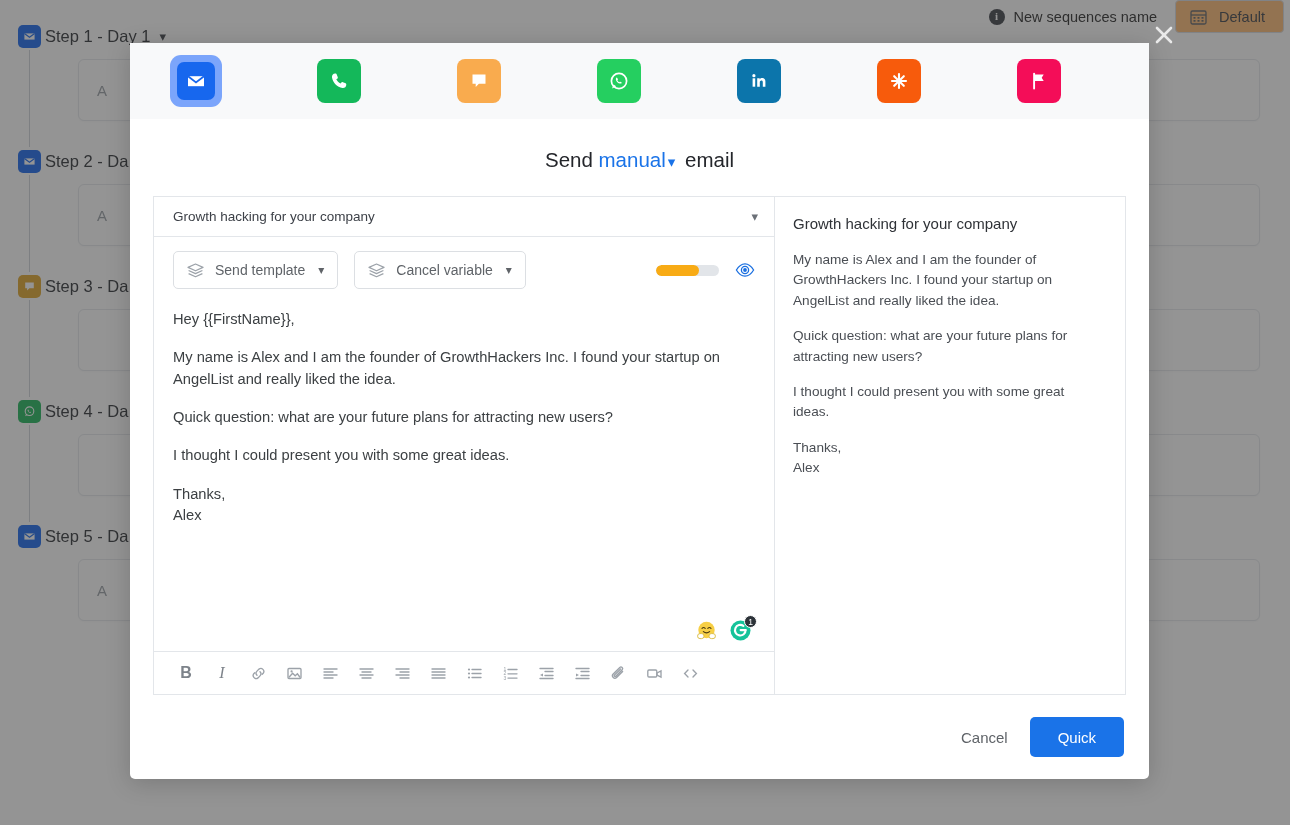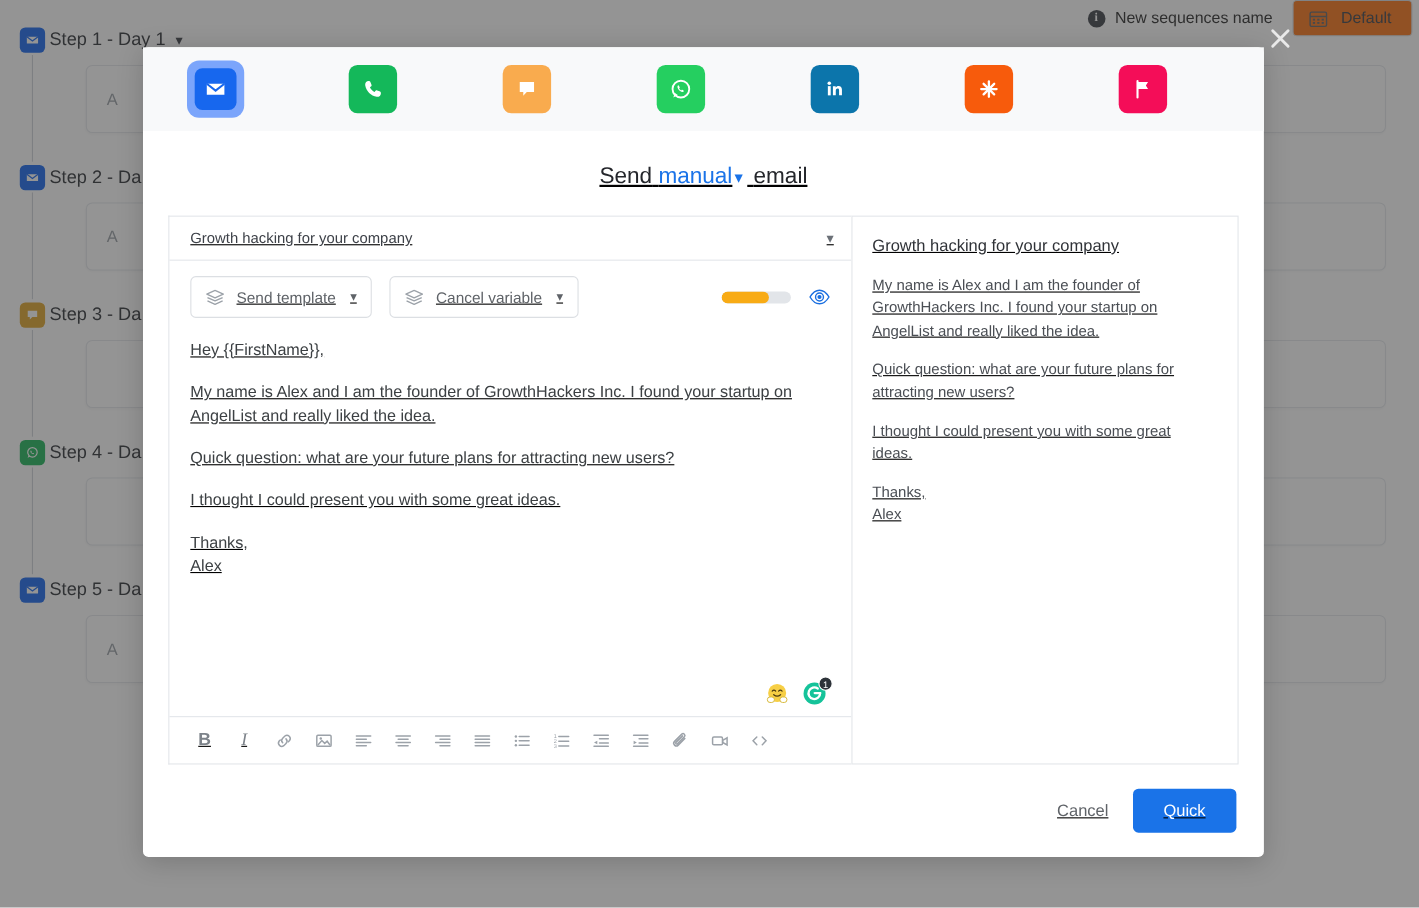"Default" .bg-default-btn { background: #f97316 -> #fdba74 }
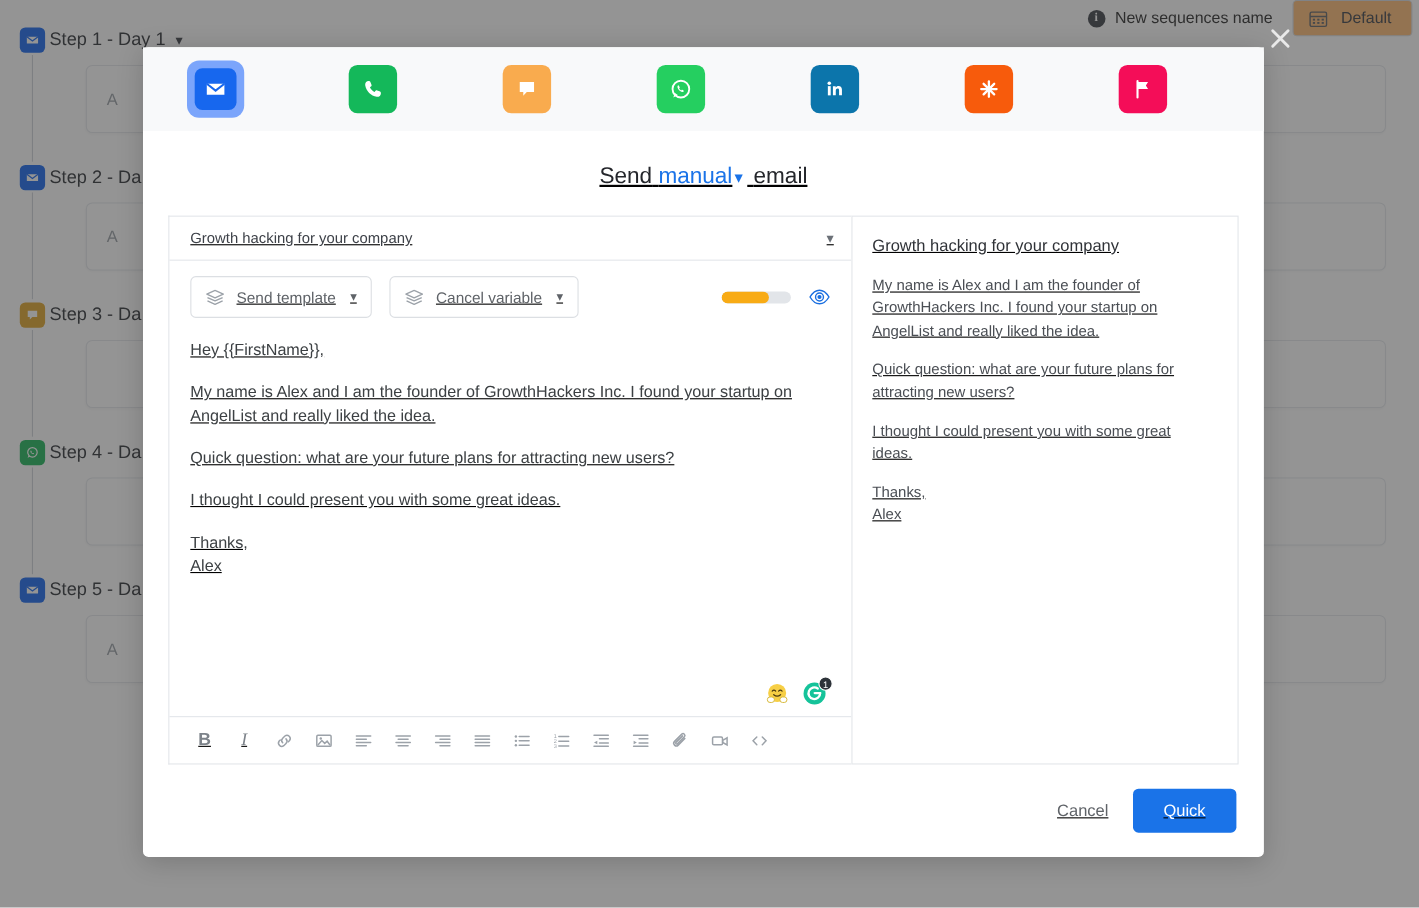"Send manual▾ email" #modal { text-decoration: underline -> none }
